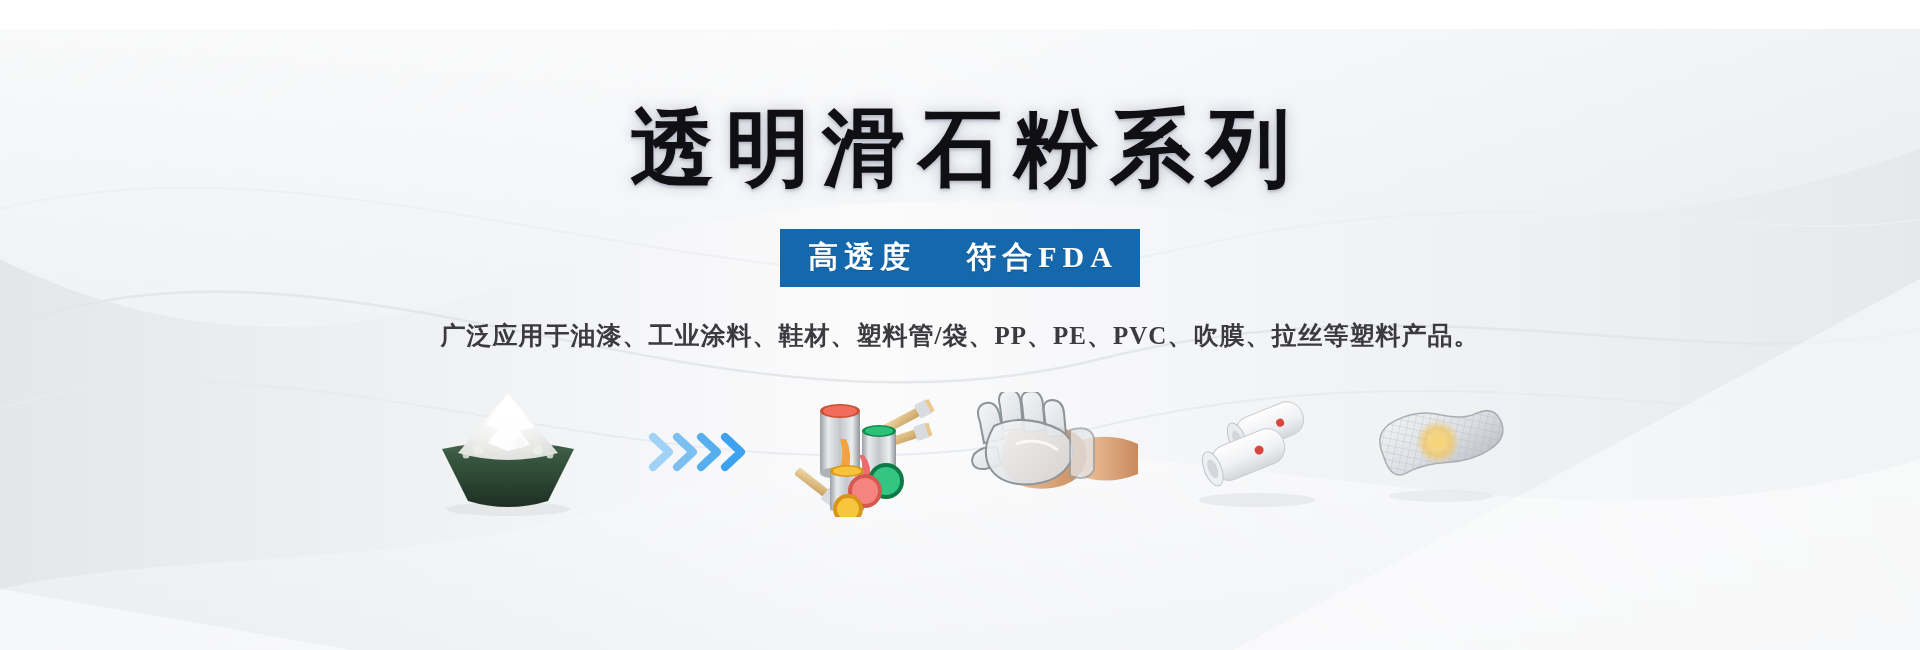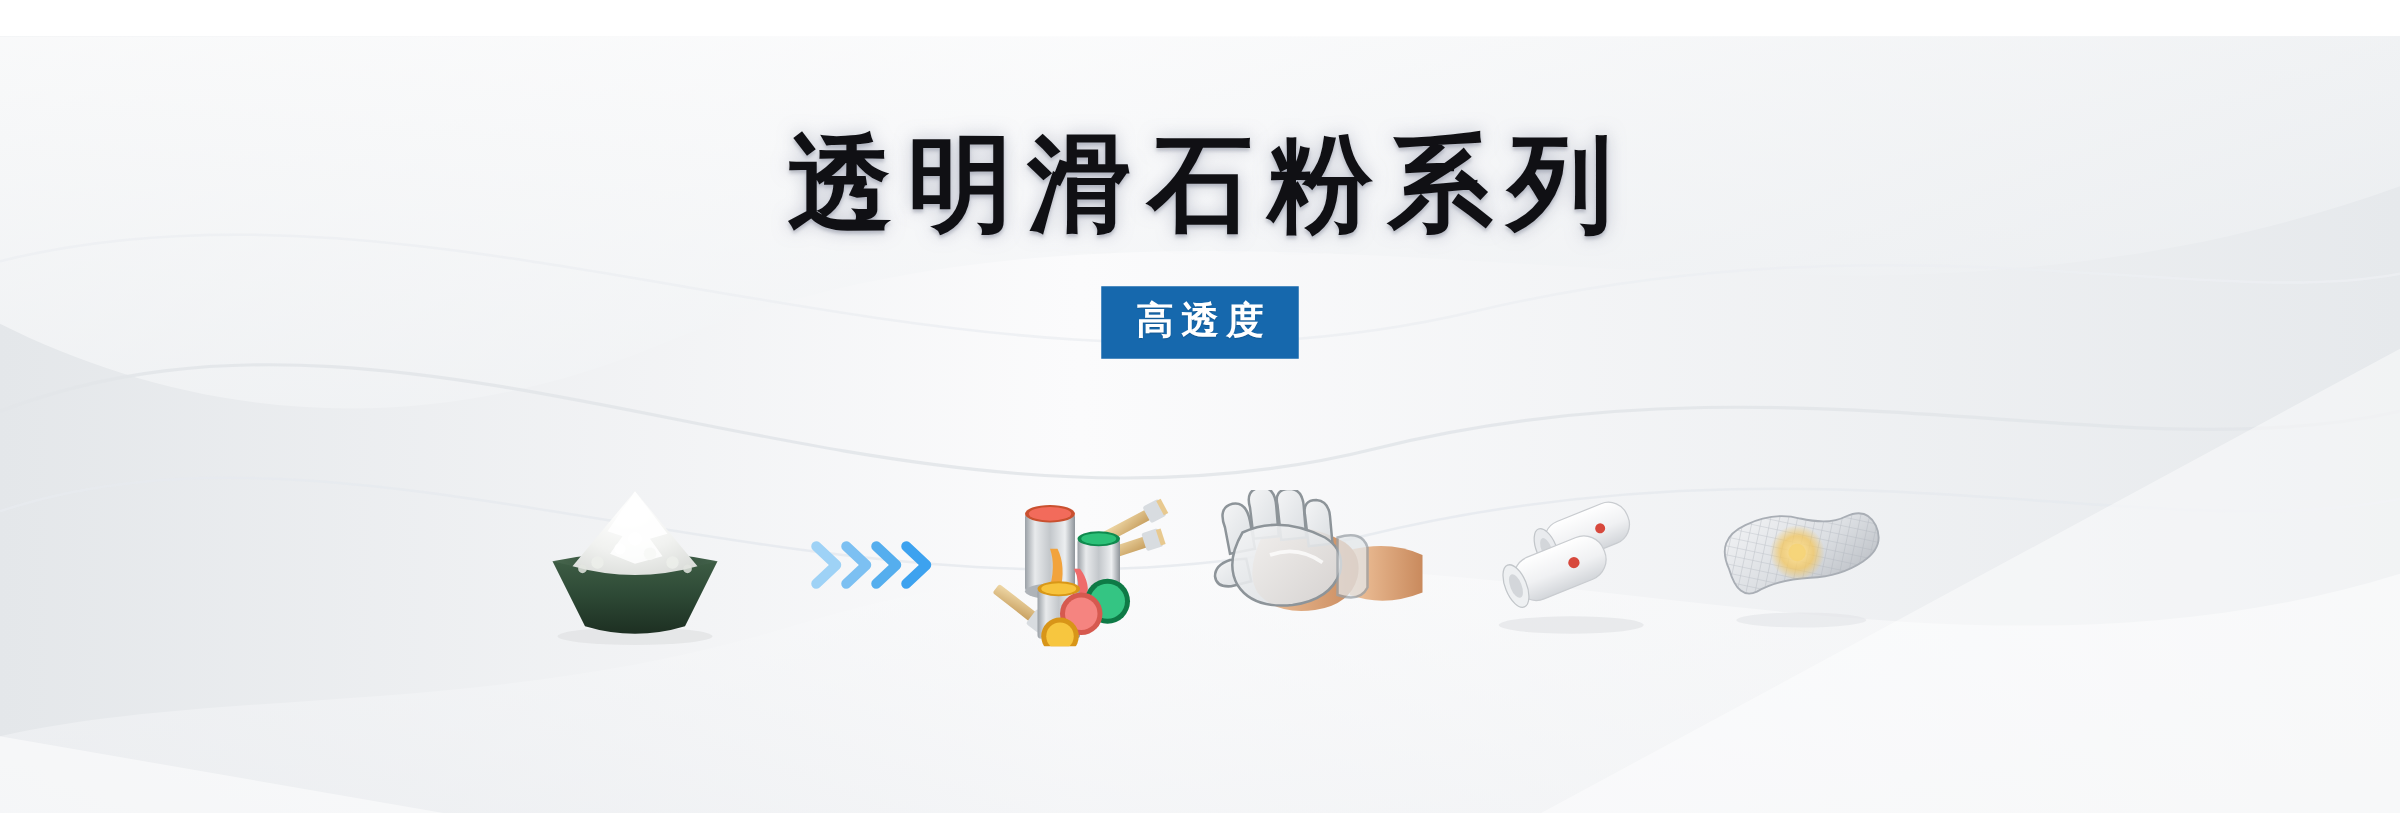"符合FDA" div.badge { html: none -> <div>符合FDA</div> }
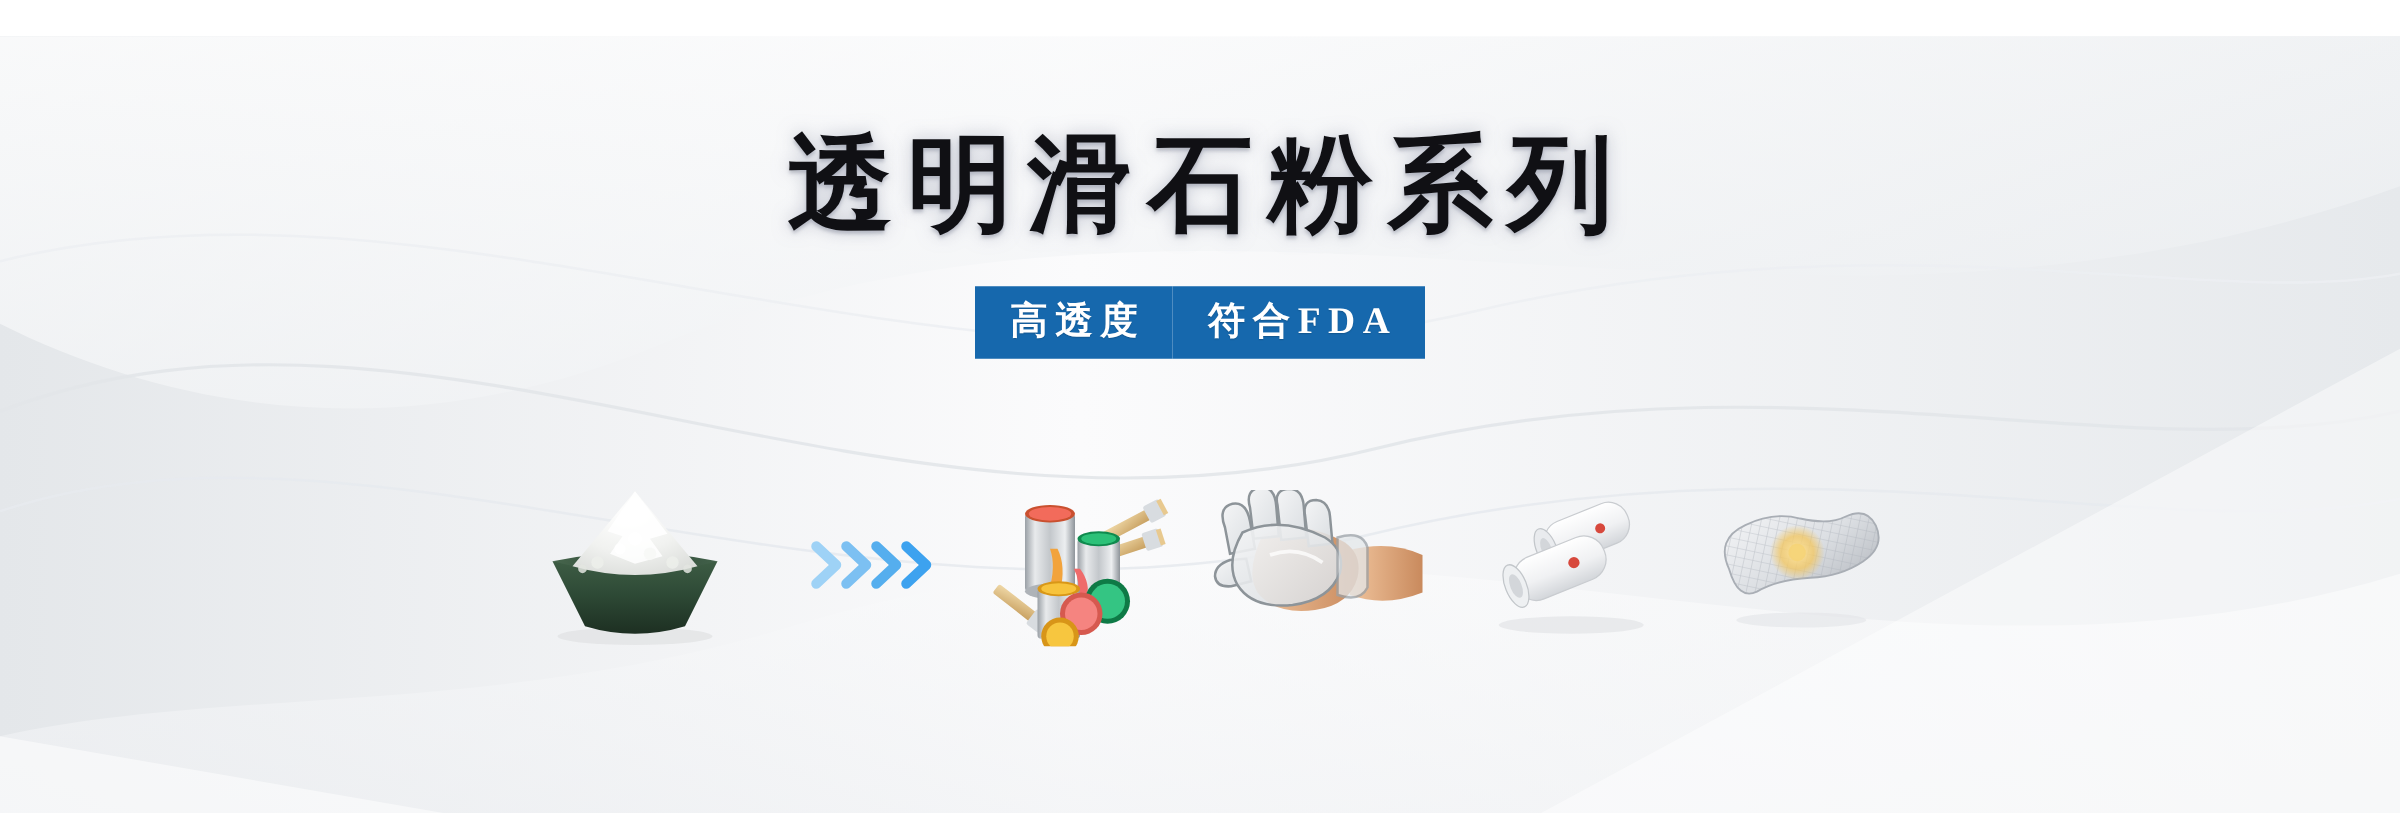"广泛应用于油漆、工业涂料、鞋材、塑料管/袋、PP、PE、PVC、吹膜、拉丝等塑料" div.subtitle { html: none -> <div>广泛应用于油漆、工业涂料、鞋材、塑料管/袋、PP、PE、PVC、吹膜、拉丝等塑料产品。</div> }
